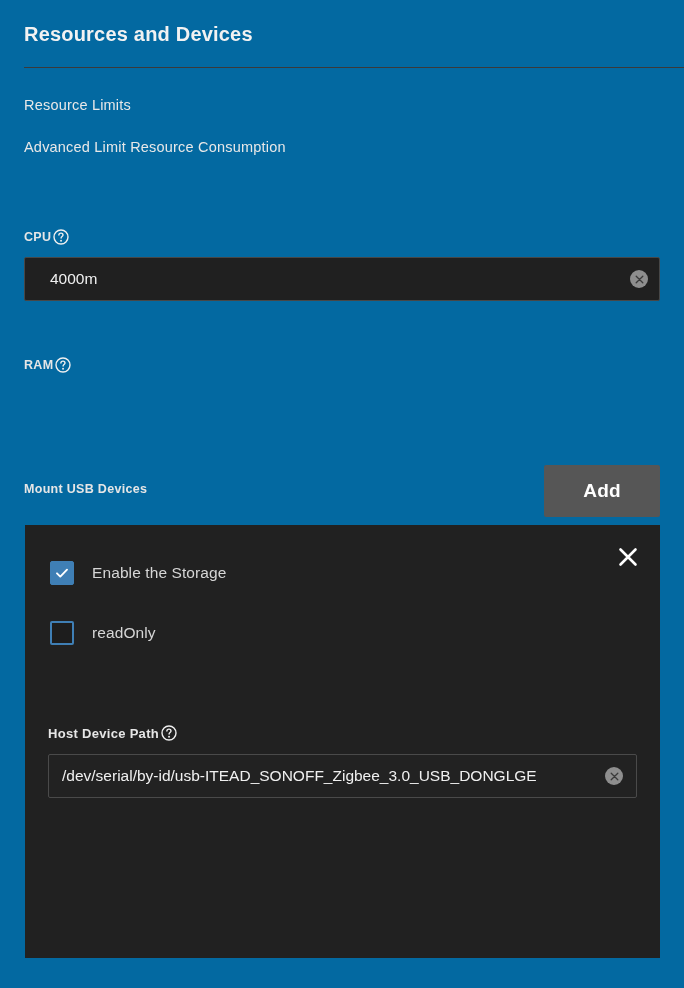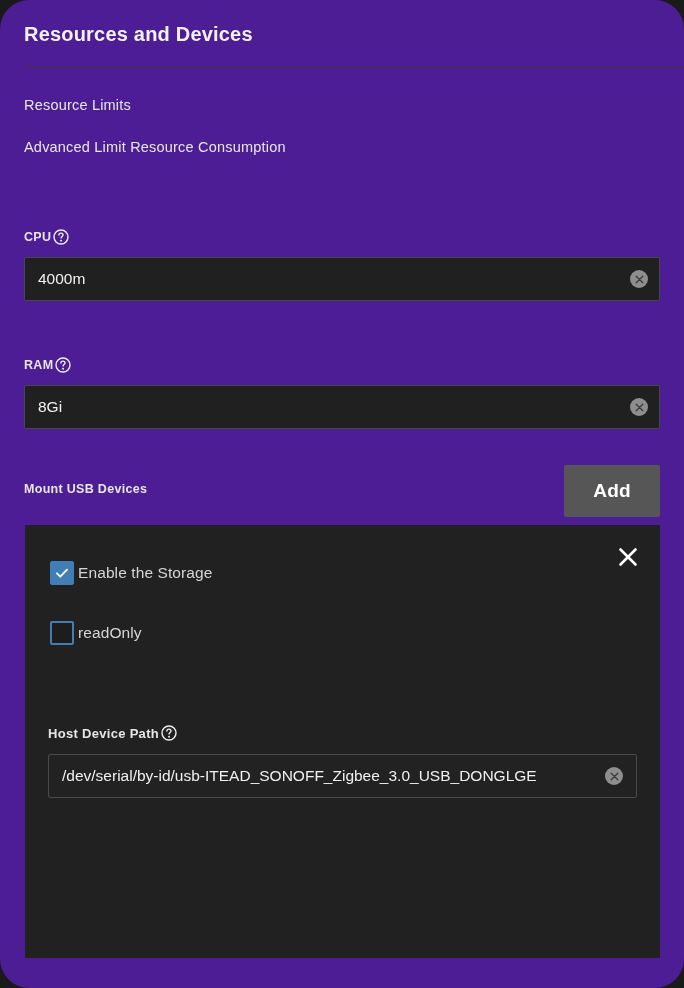"Resources and Devices" .page { background: #4c1d95 -> #0369a1; border-radius: 29px -> none }
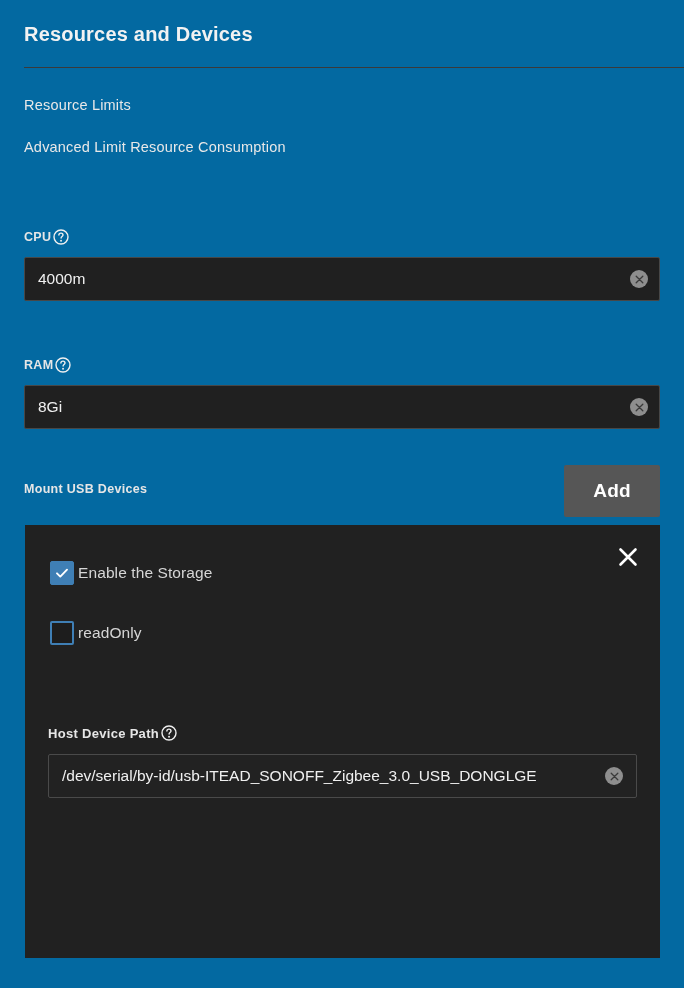"4000m" .input-box { padding: 0 38px 0 13px -> 0 38px 0 25px }
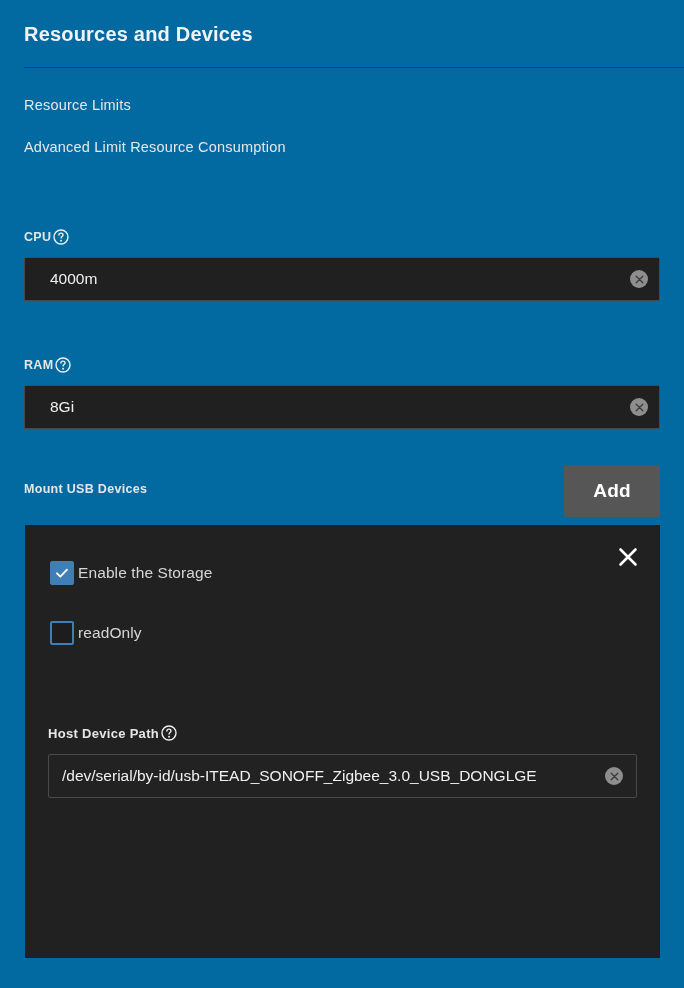"8Gi" div.input-wrap { html: <div> <input> <span> <svg> <path></path> </svg> </span> </div> -> none }
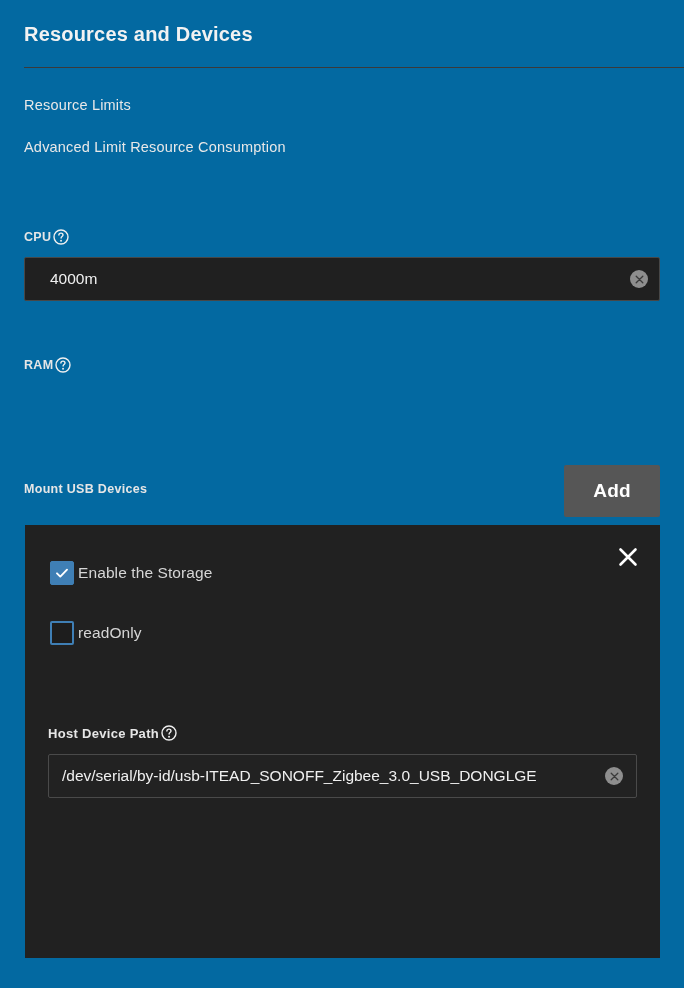"Add" .add-button { width: 96px -> 116px }
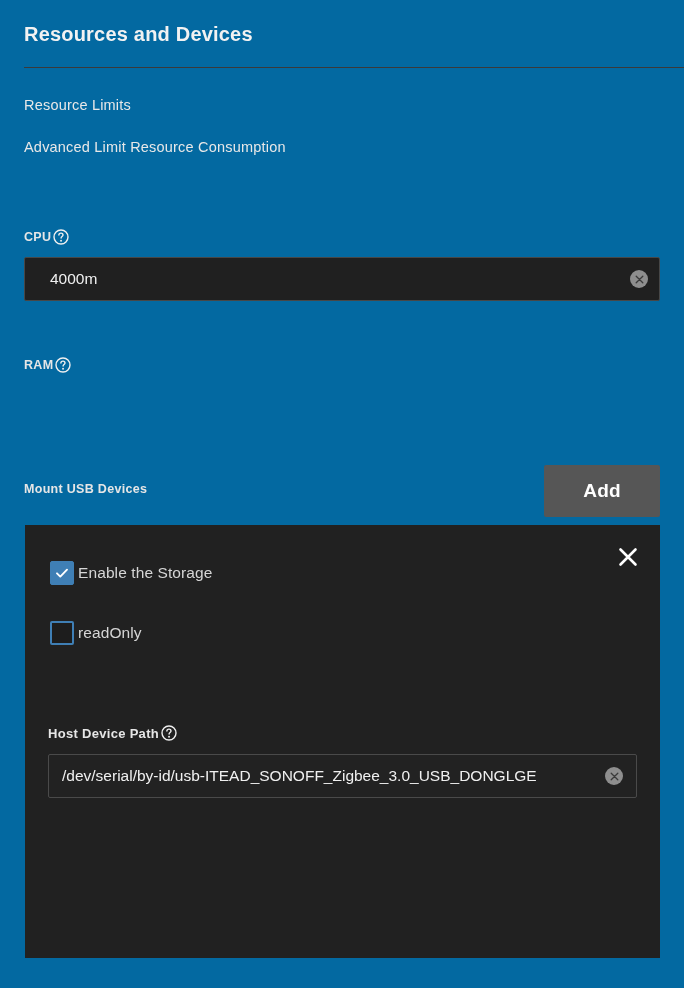"Enable the Storage" .check-row { gap: 4px -> 18px }
